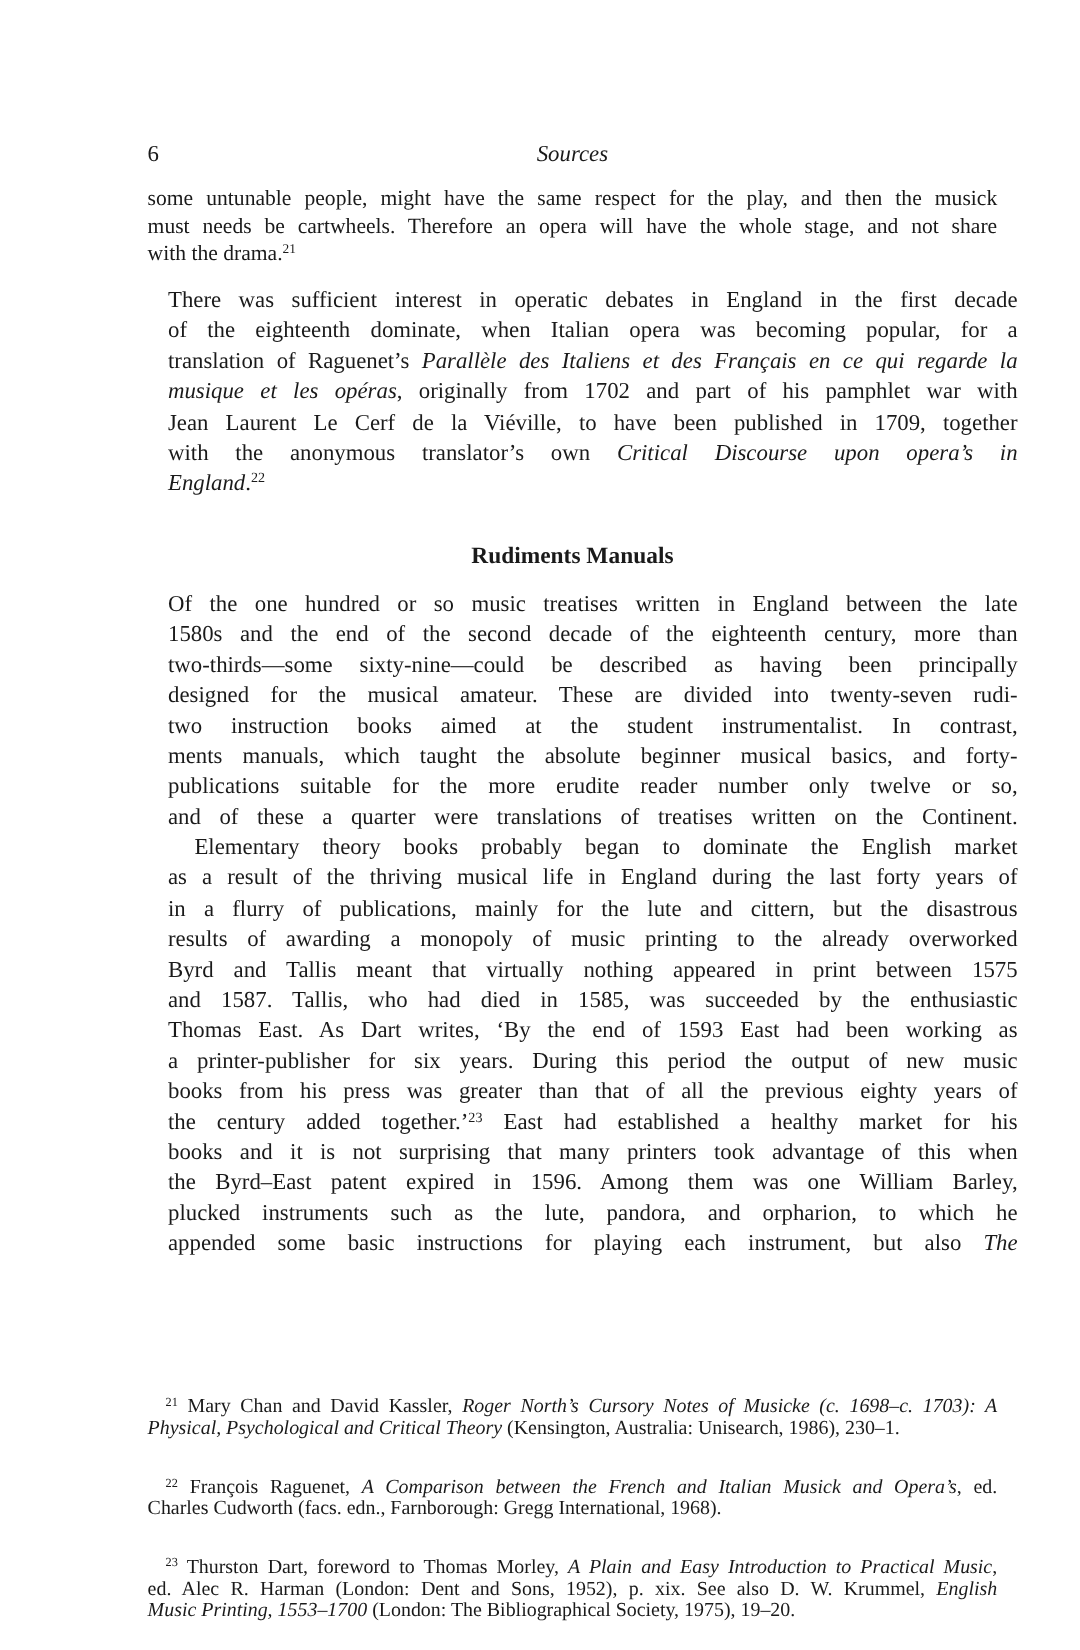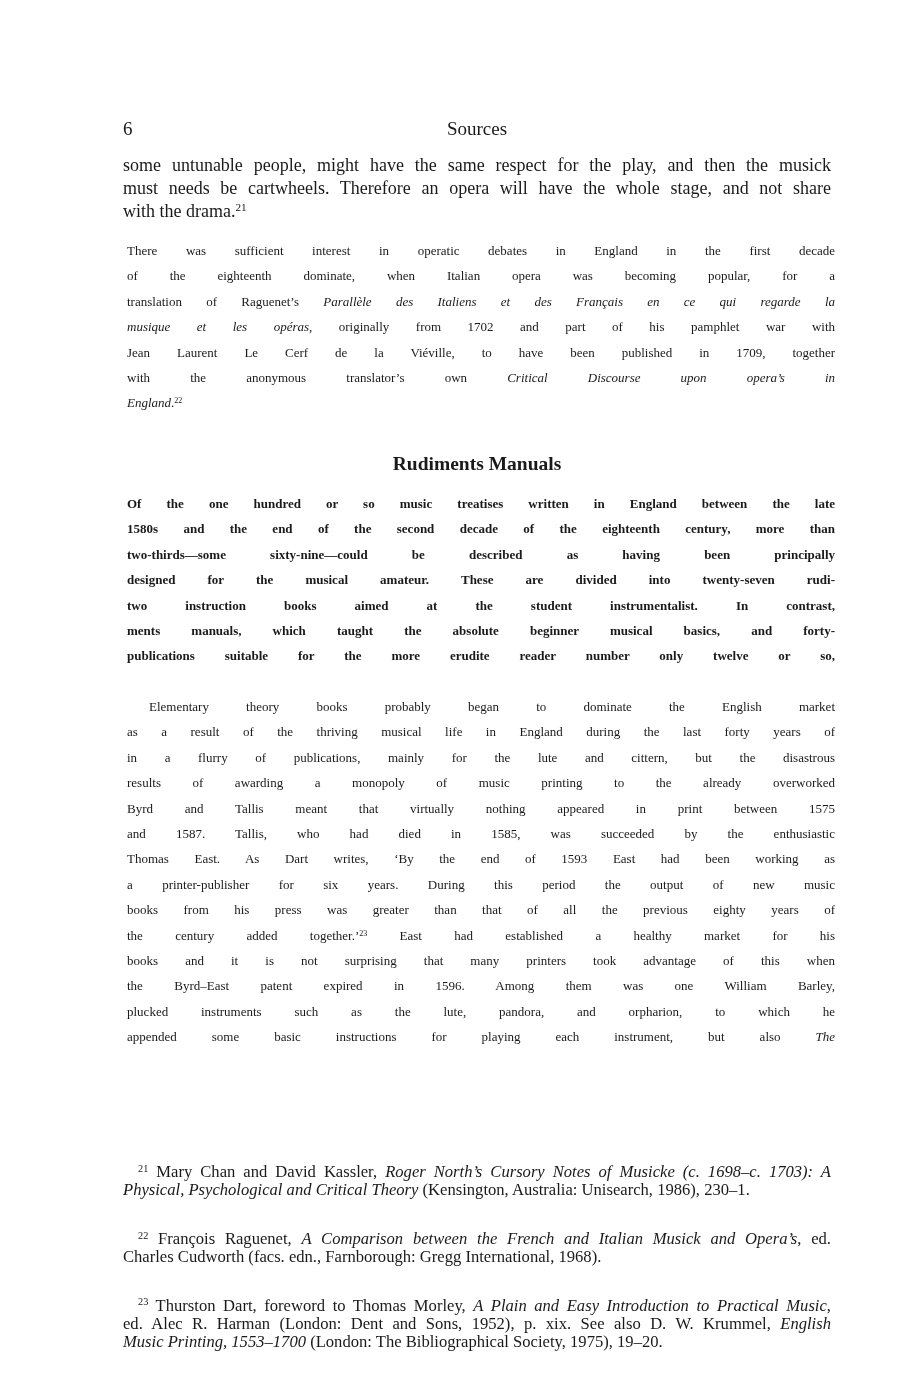"Sources" .running-title { font-style: none -> italic }
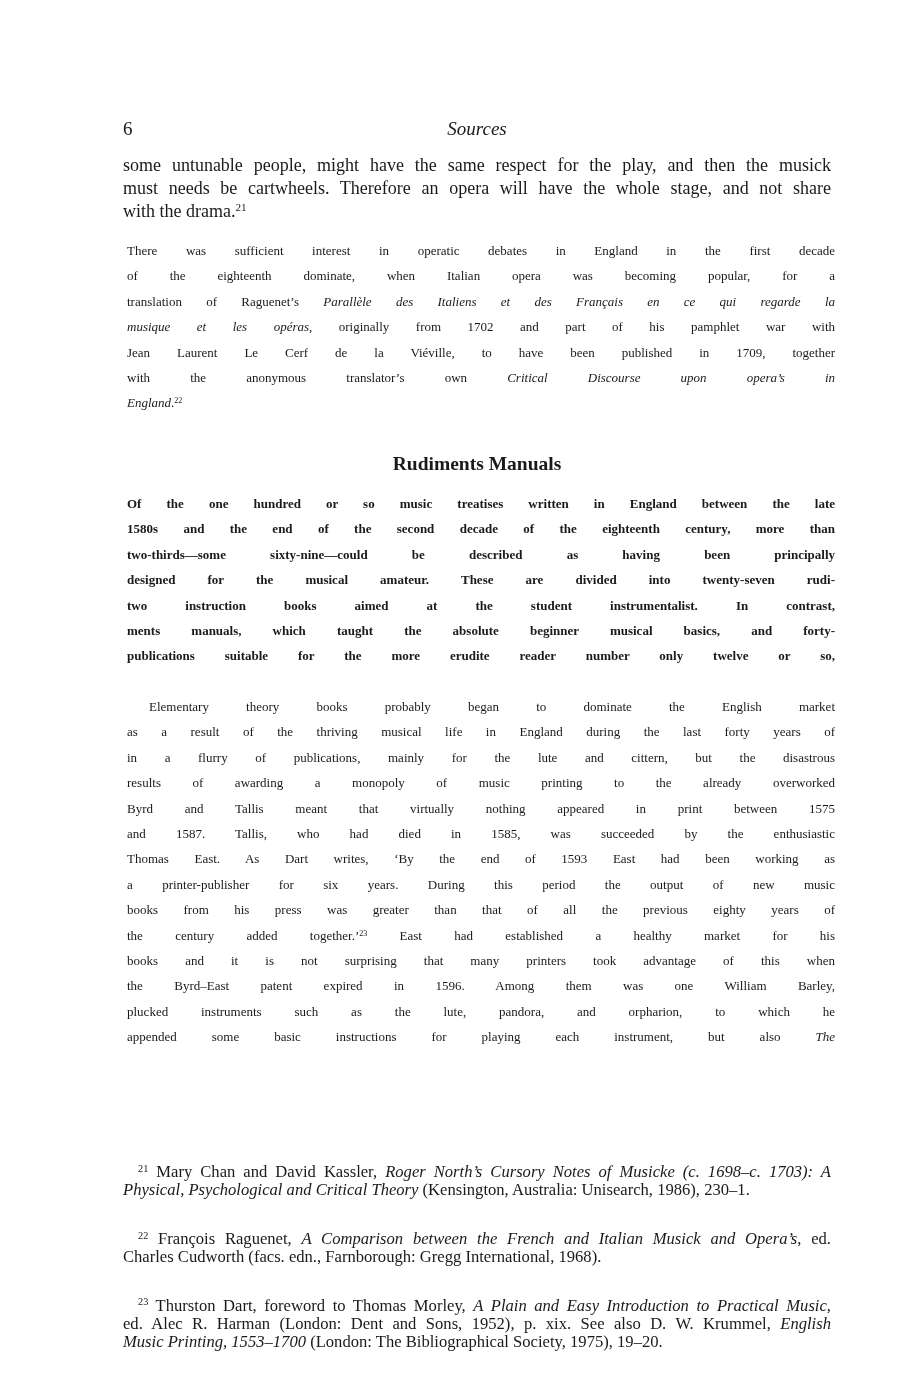"There was sufficient interest in" .para { font-size: 13px -> 19px; left: 4px -> 17px }
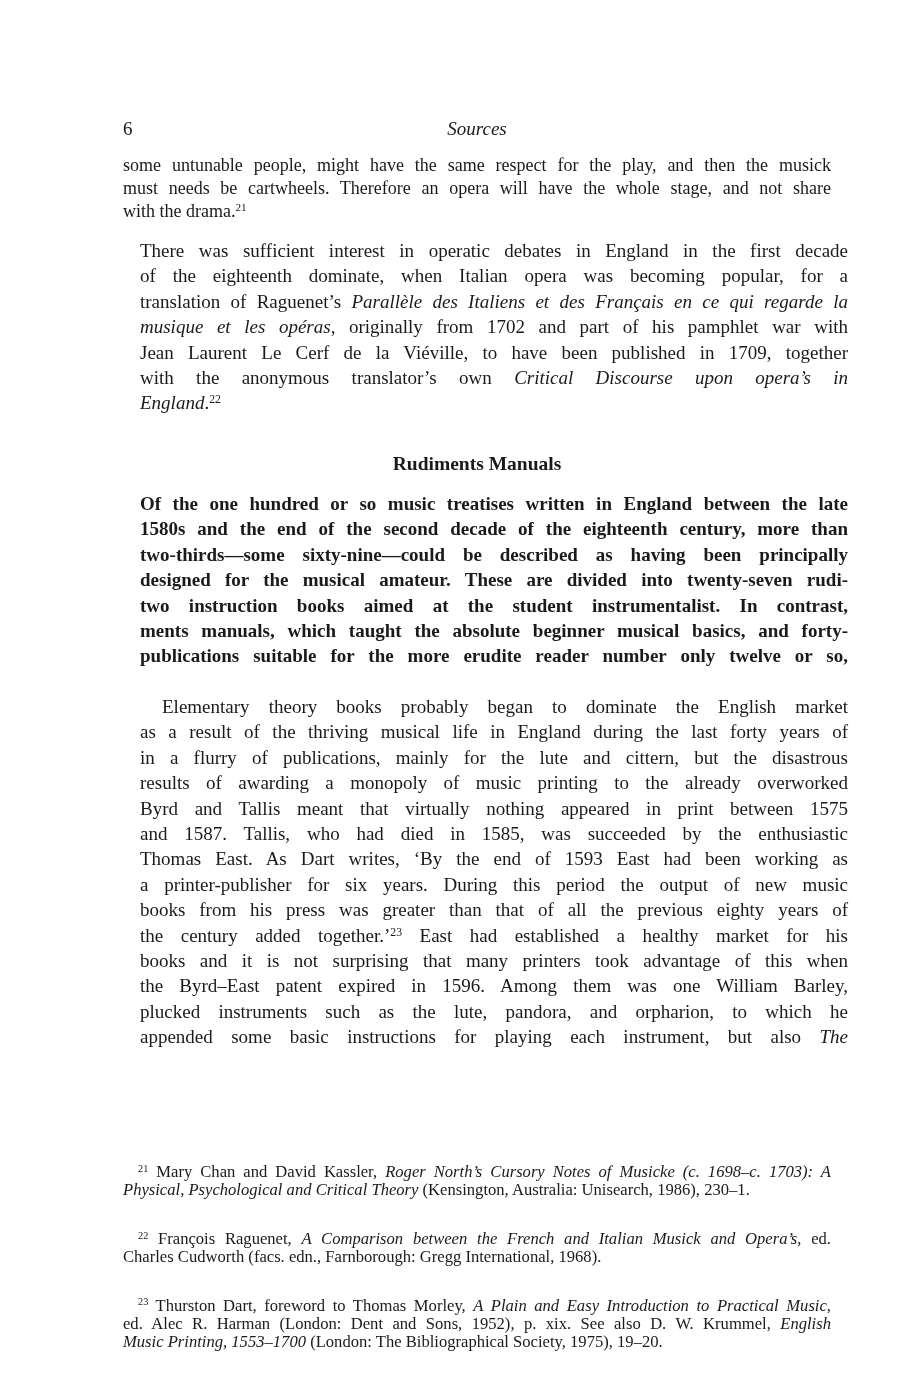"Of the one hundred or" div.para { font-weight: bold -> none }
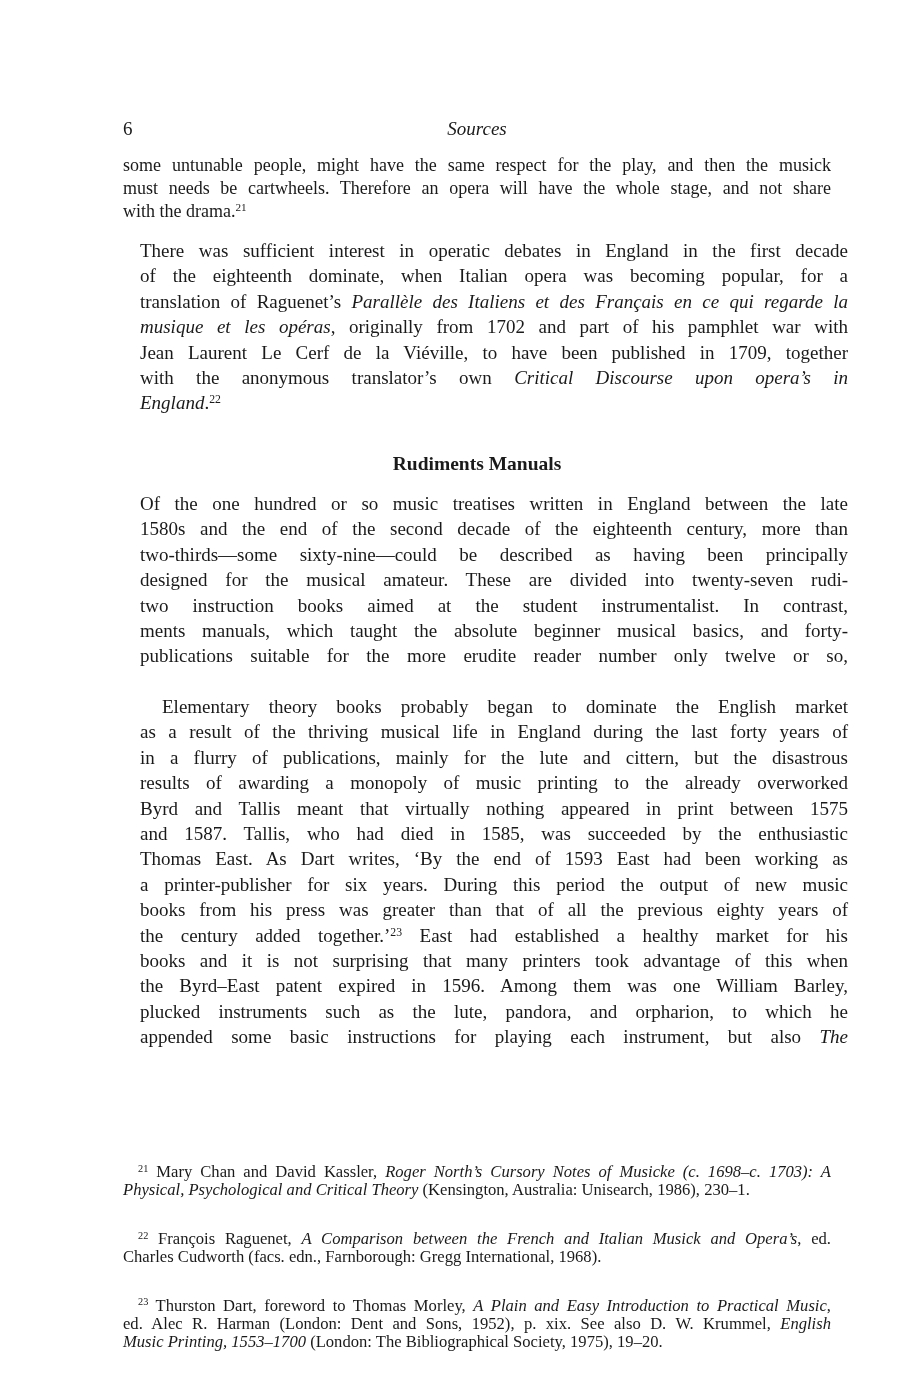"and of these a quarter" span.line { html: none -> <span>and of these a quarter were translations of treatises written on the Continent.</span> }
